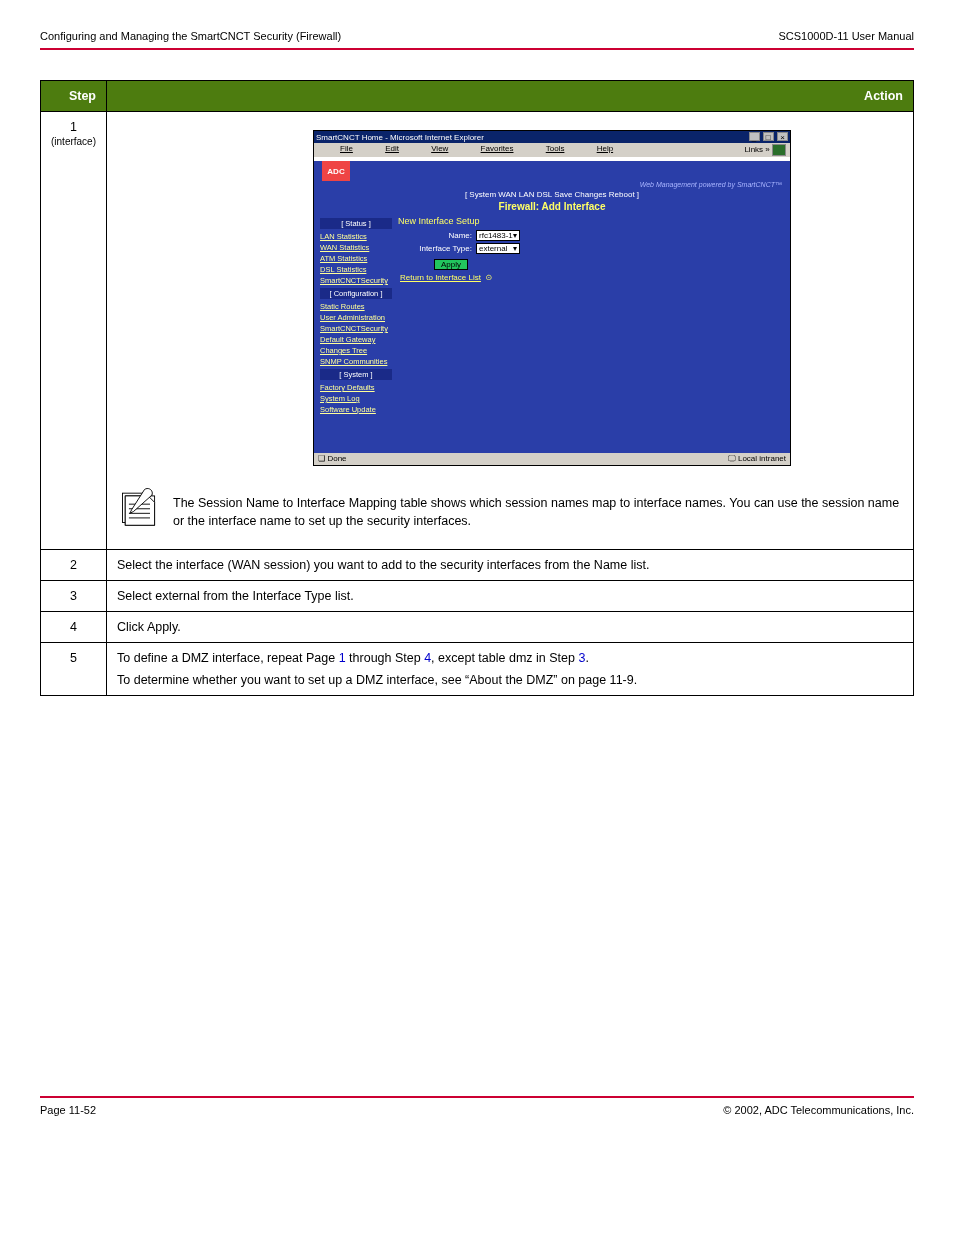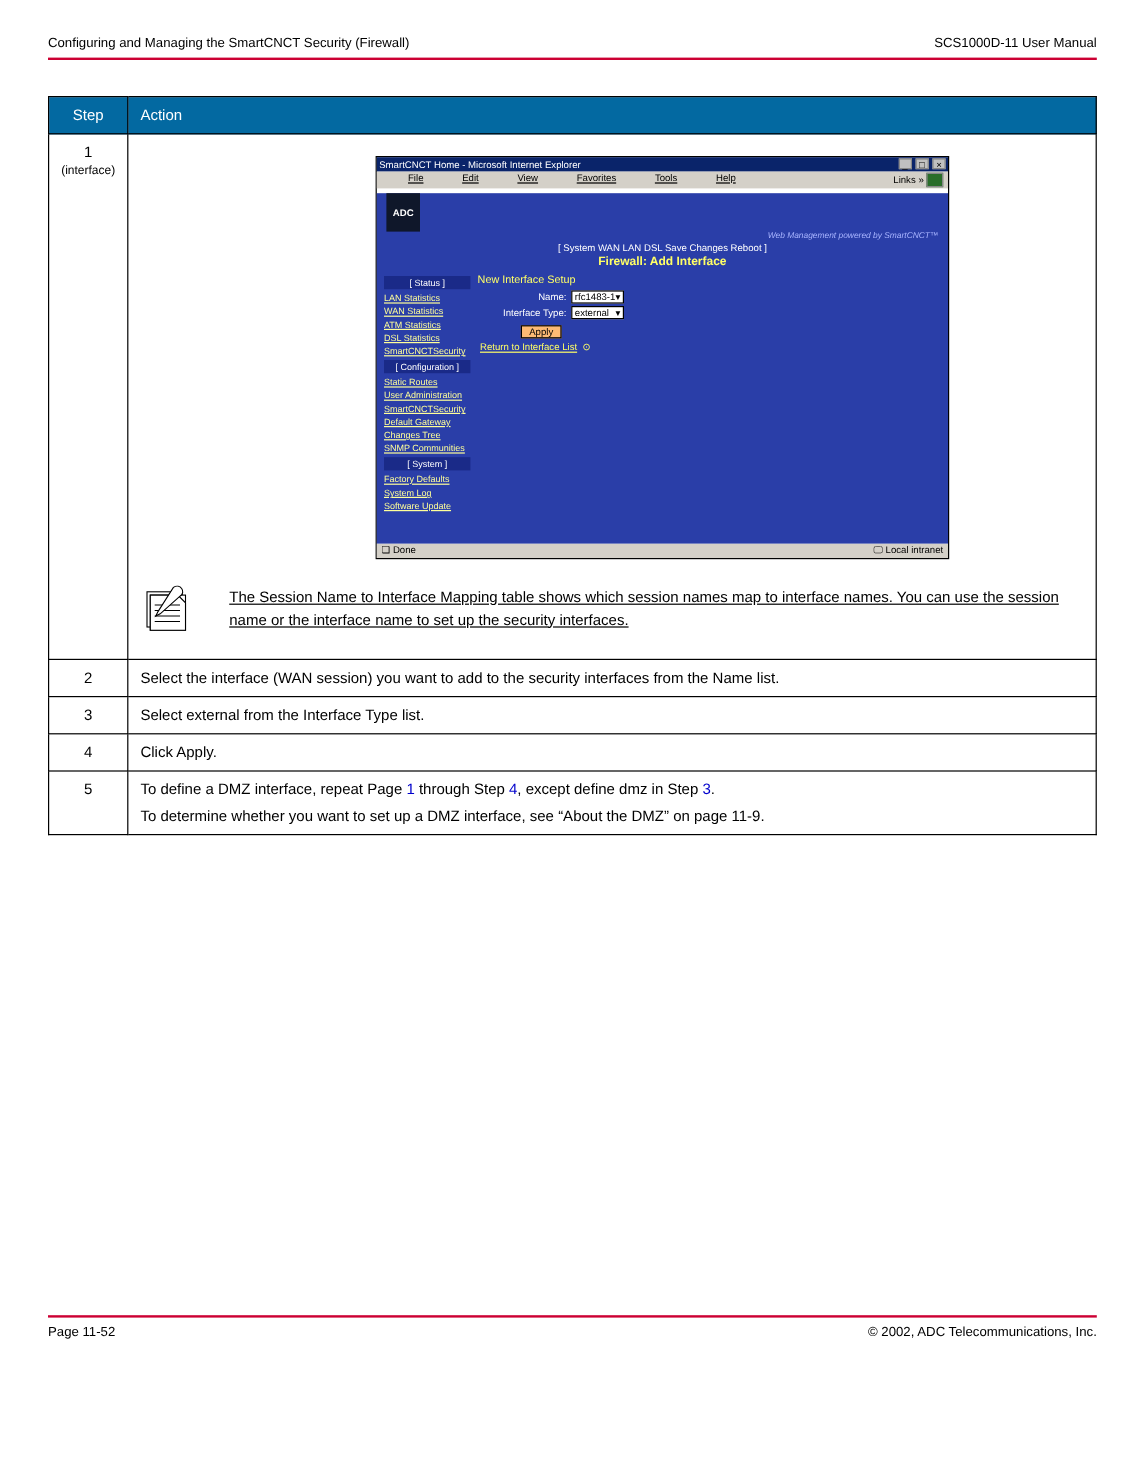"Step" .hdr-row td { background: #0369a1 -> #4d7c0f; font-weight: normal -> bold; text-align: none -> right }
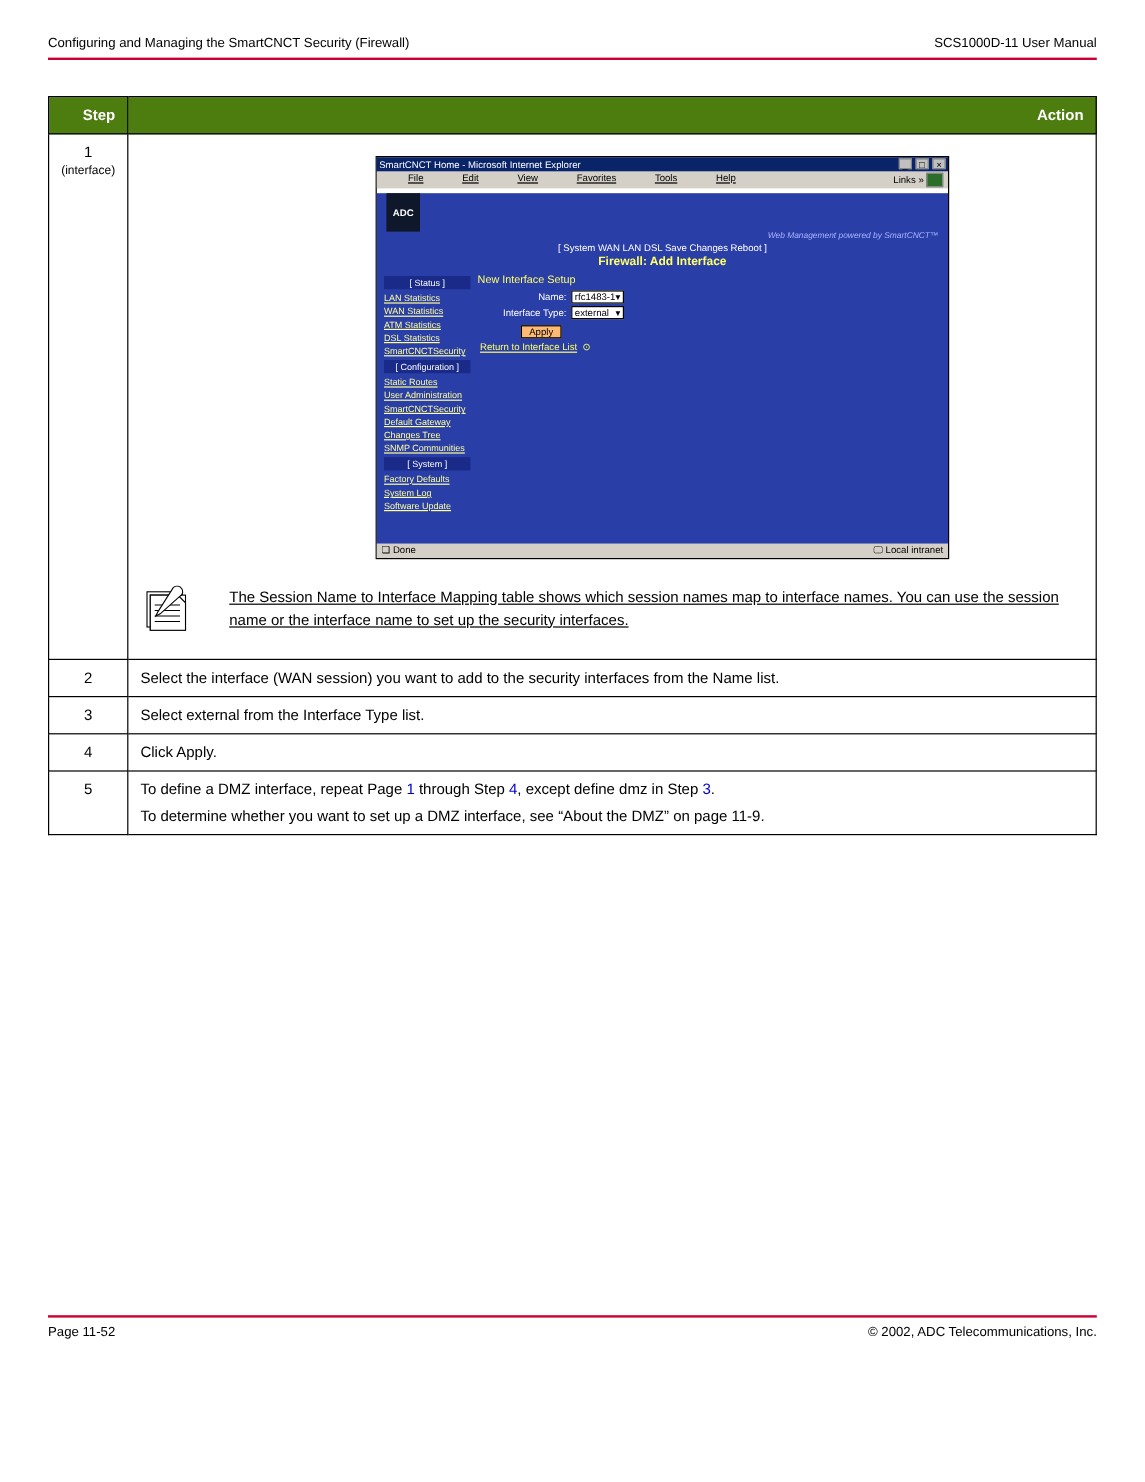"ADC" .shot .logo { background: #0f172a -> #ef4444; height: 32px -> 20px }
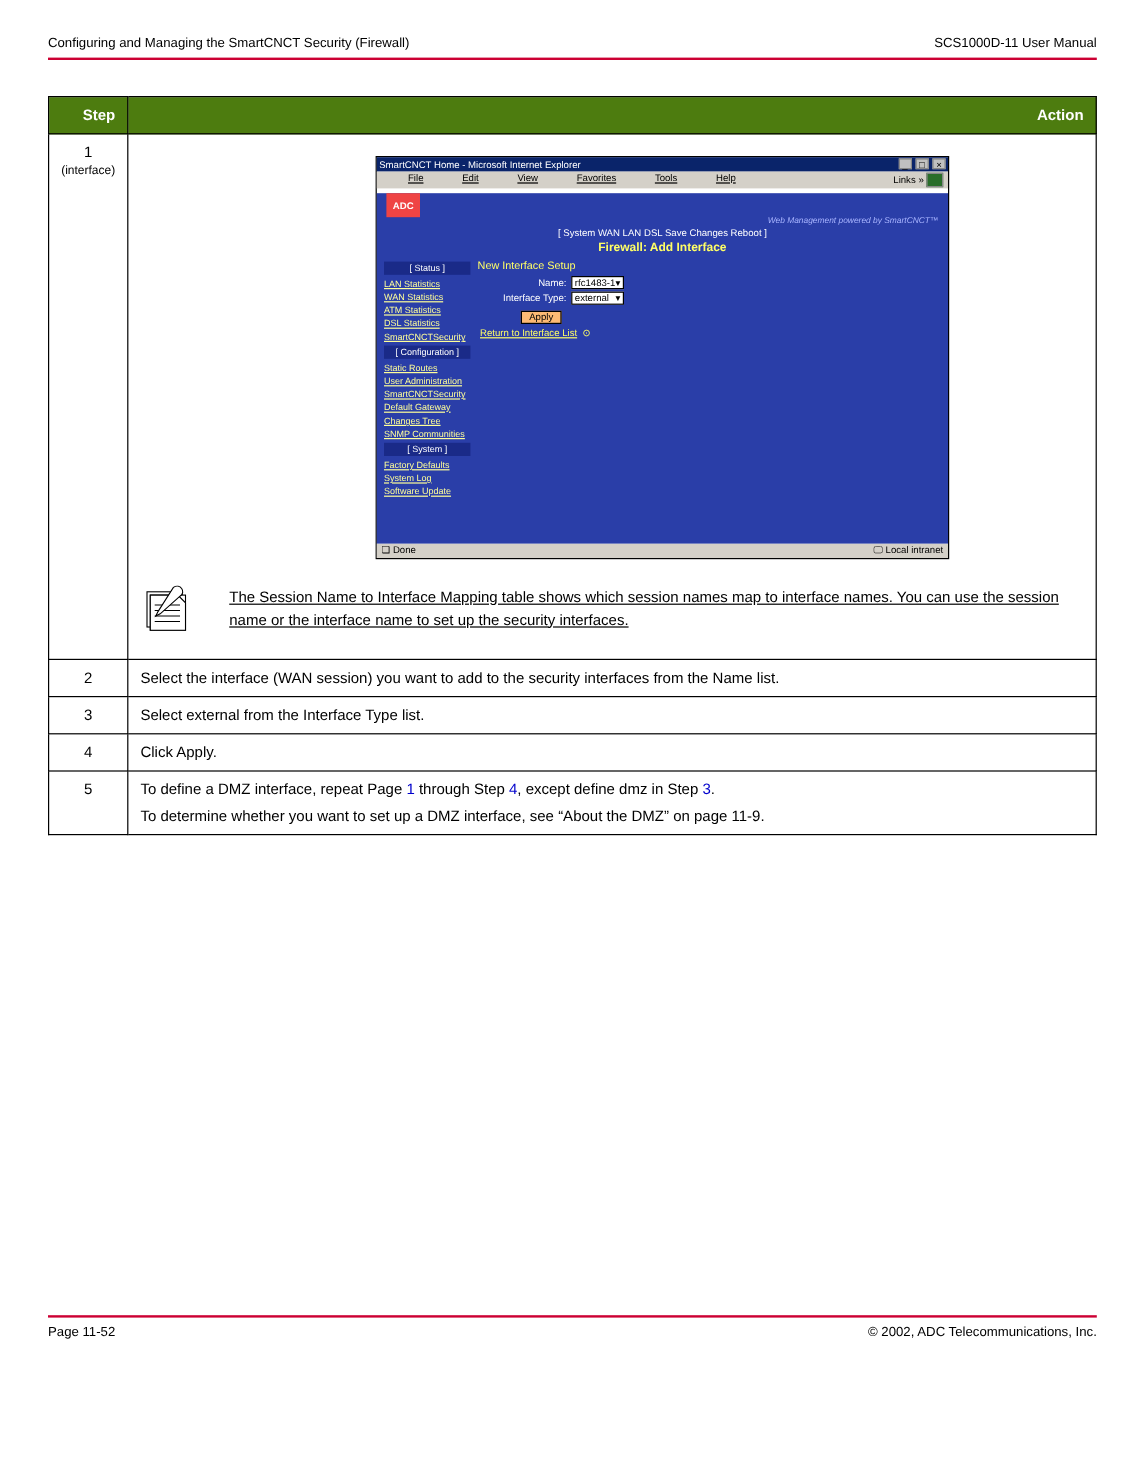"Apply" .shot .apply { background: #fdba74 -> #22c55e }
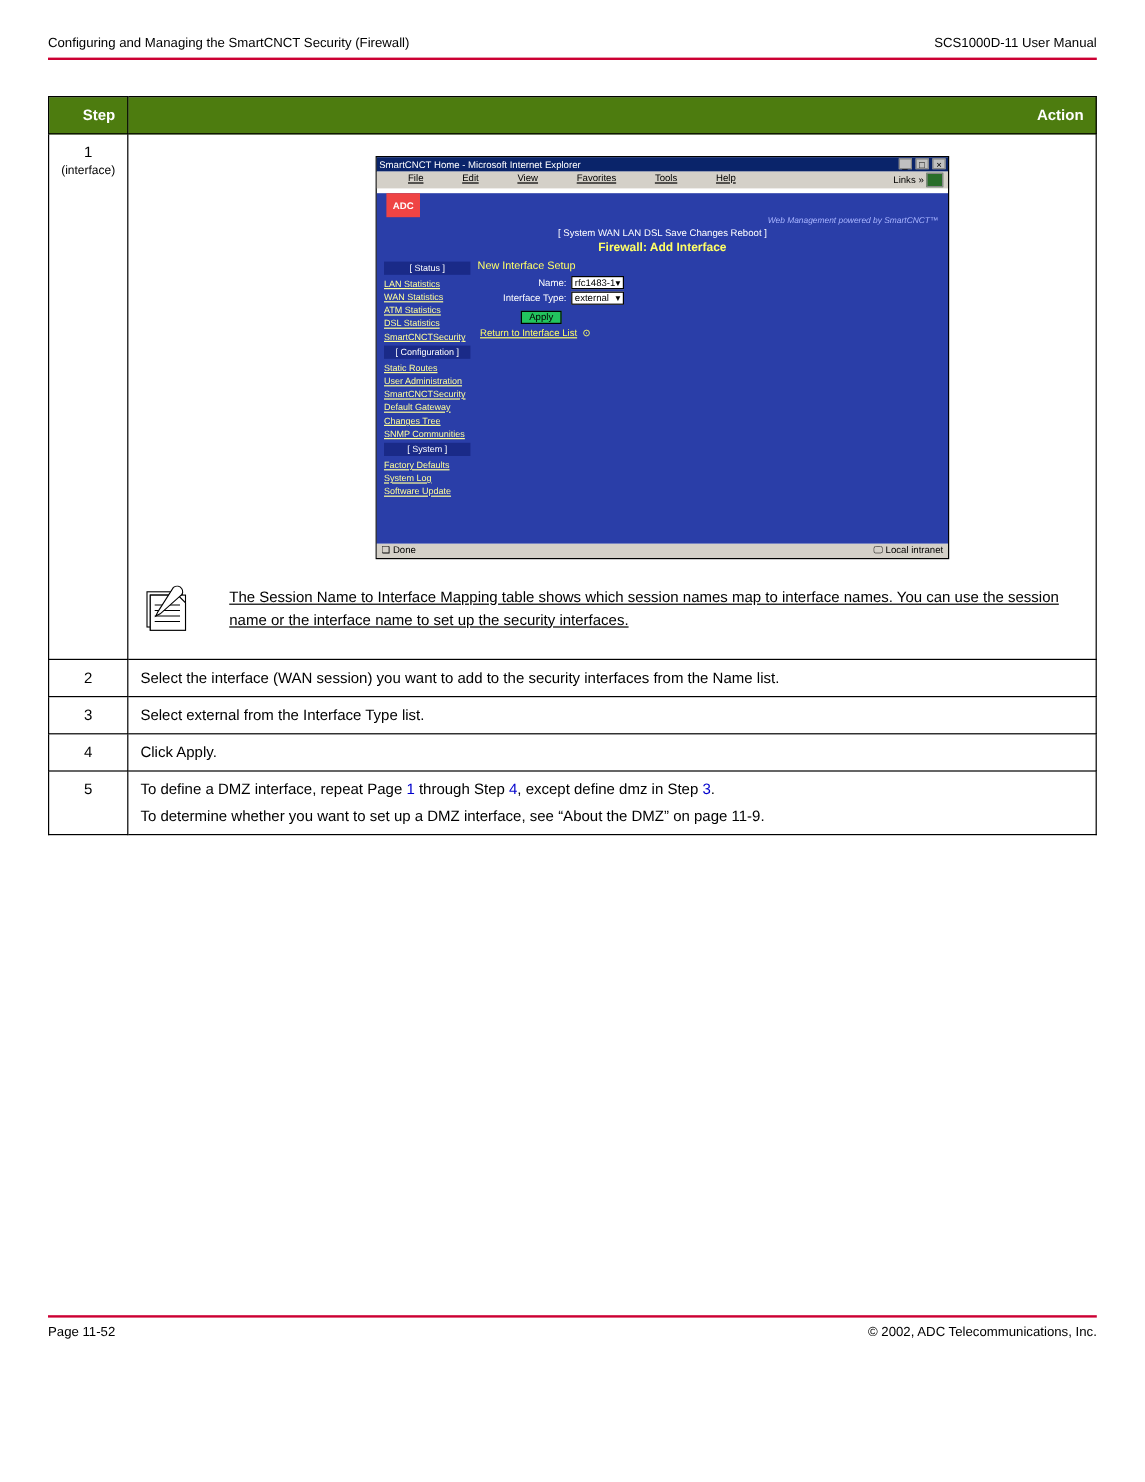"The Session Name to Interface" .noteblock { align-items: center -> flex-end; gap: 26px -> 8px; text-decoration: underline -> none }
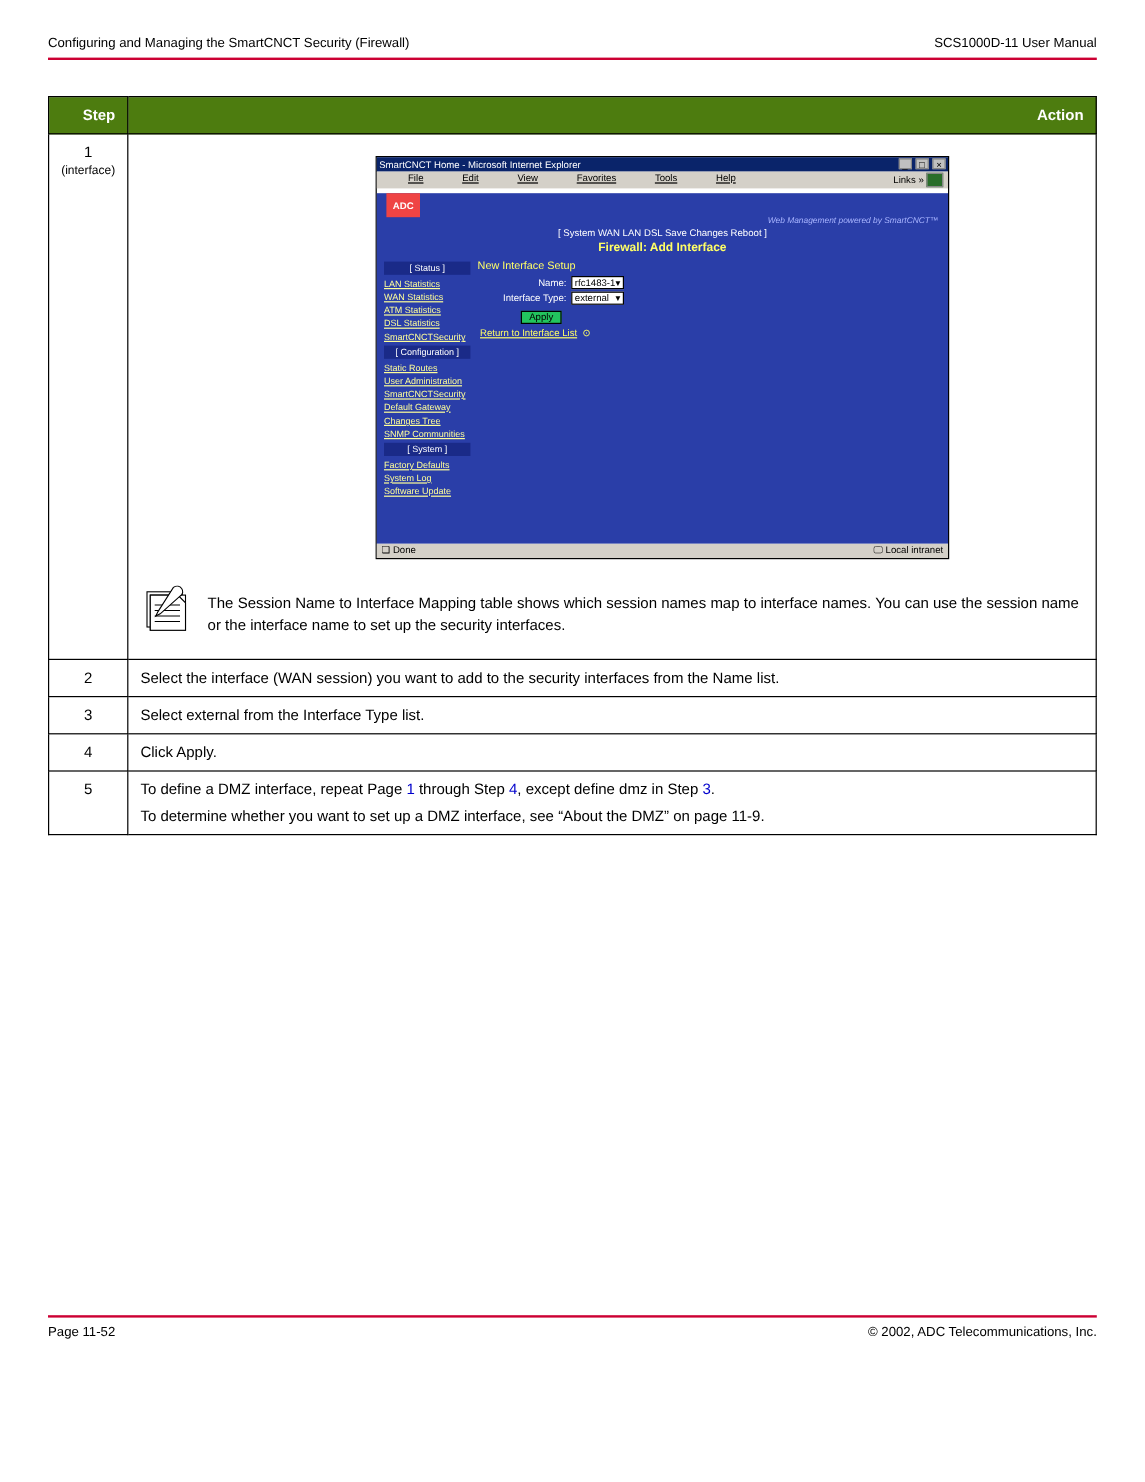", except define dmz in" span { text: define -> table }
